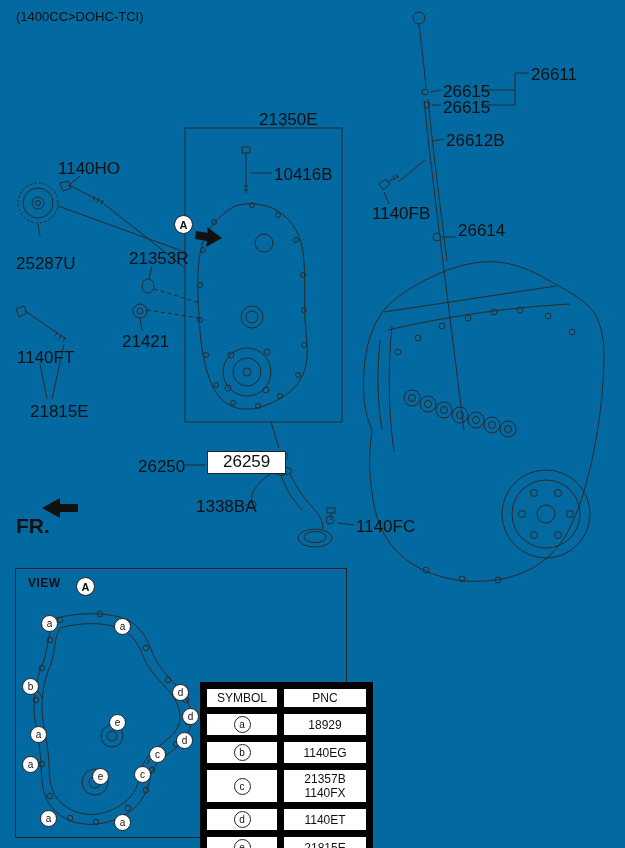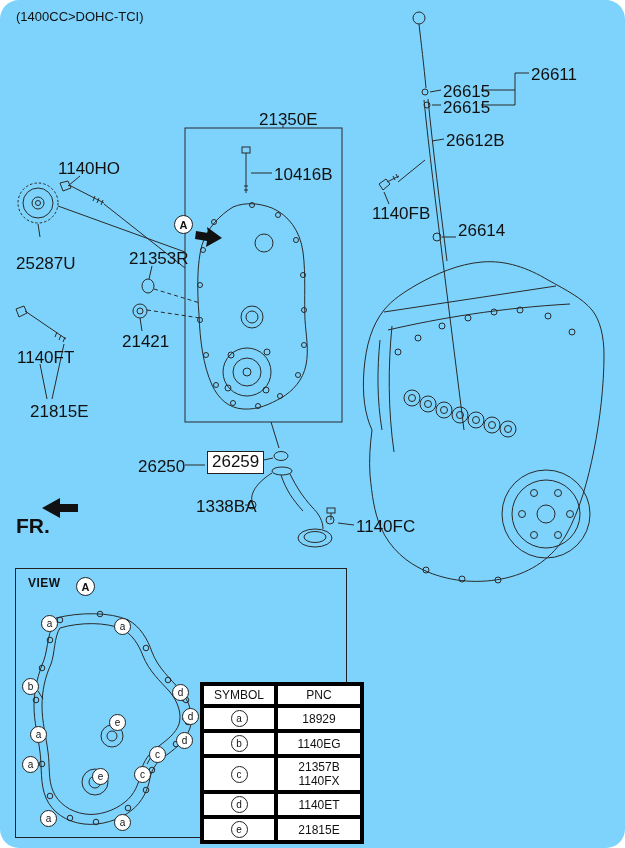"(1400CC>DOHC-TCI)" .stage { background: #7dd3fc -> #0369a1; border-radius: 19px -> none }
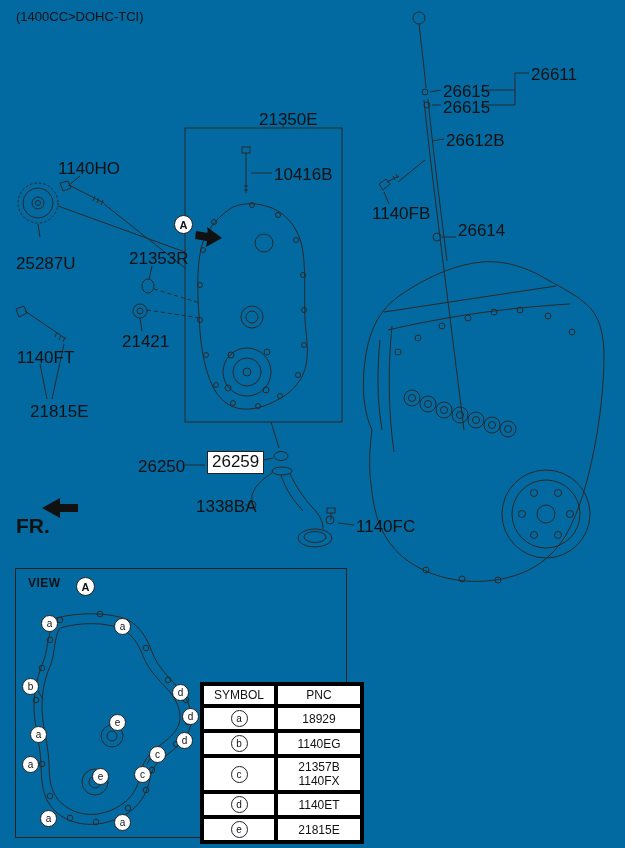"26259" .lbl.boxed { padding: 1px 4px -> 1px 15px }
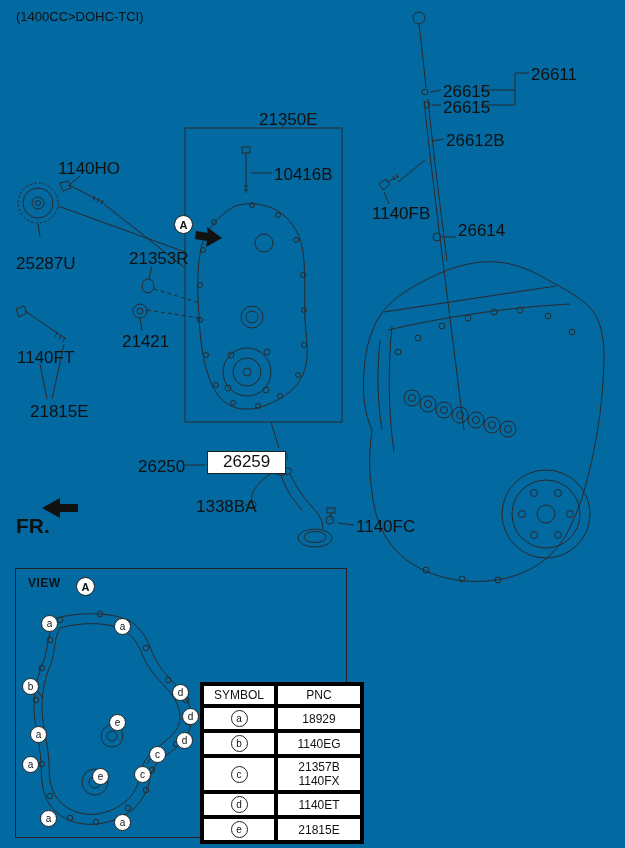"SYMBOL" .ptable th,.ptable td { border: 4px solid #000000 -> 7px solid #000000 }
